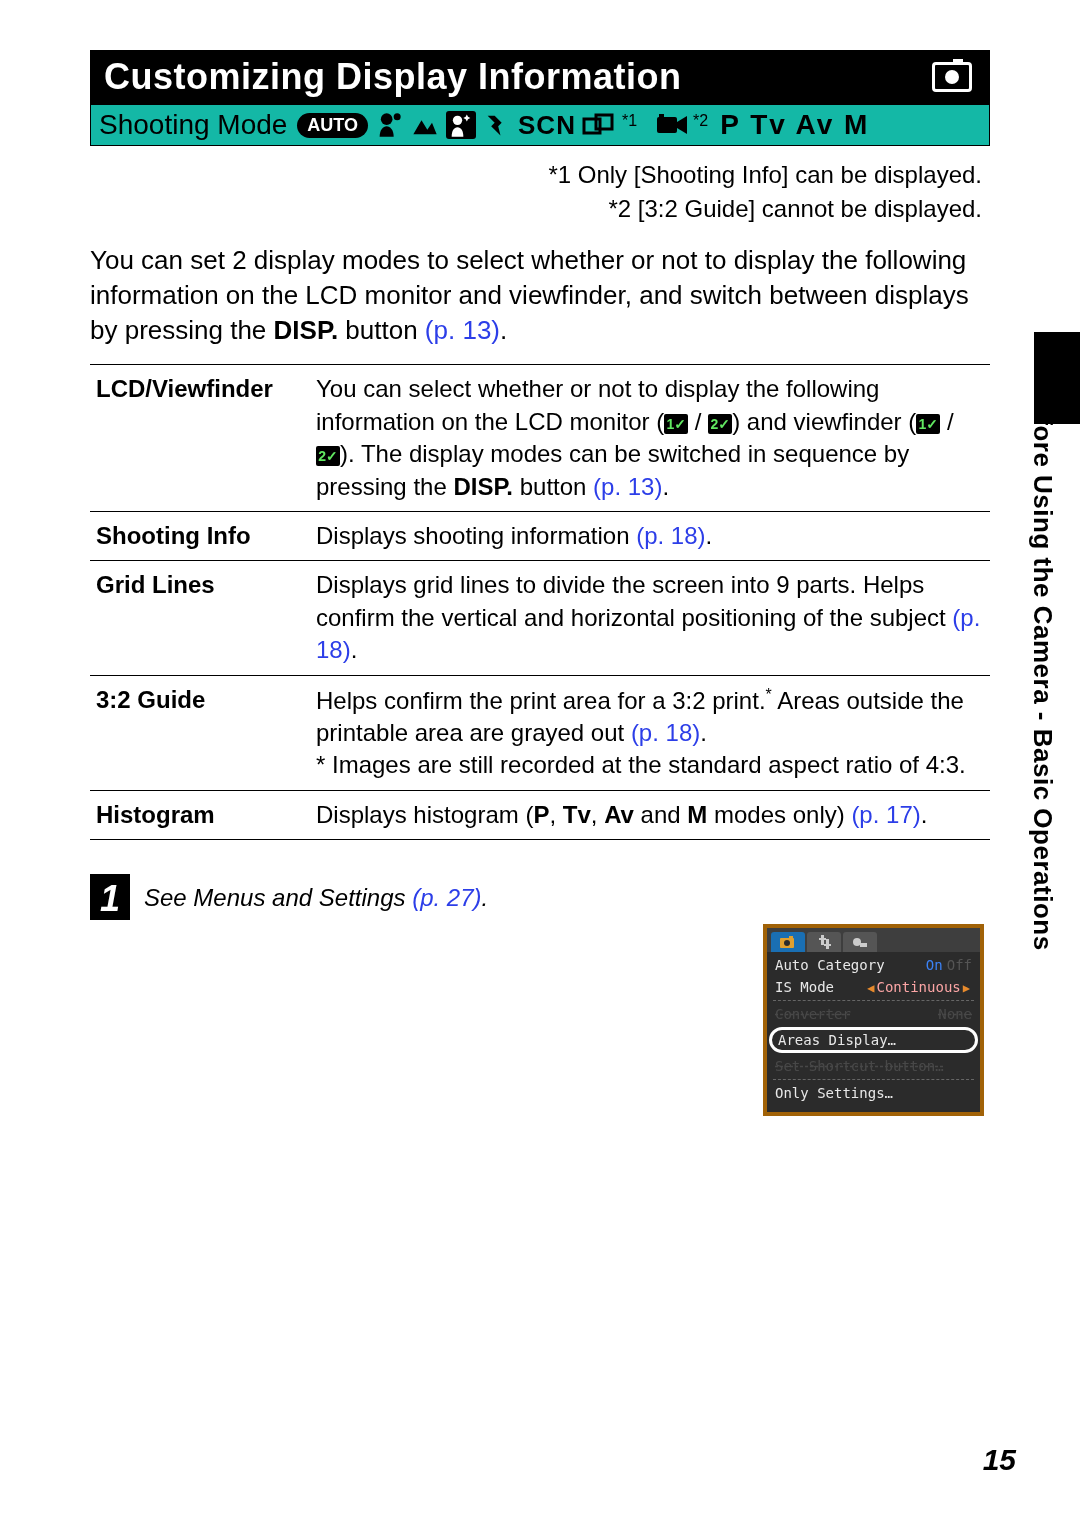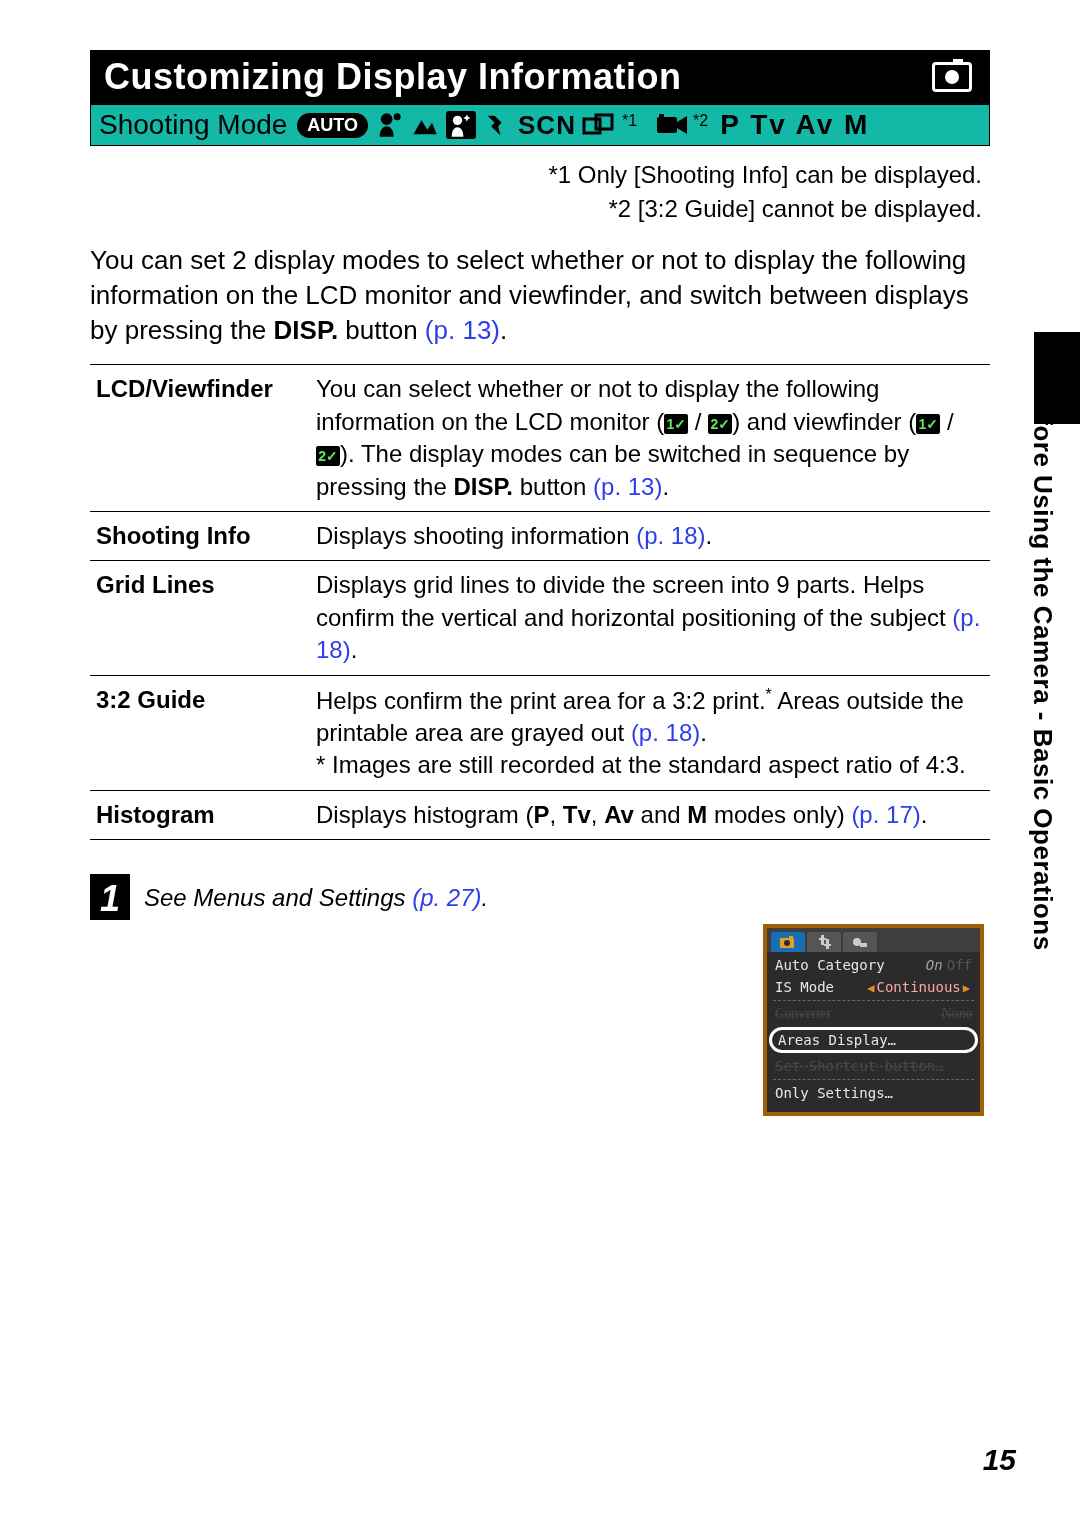"On" .ms-row .on { color: #a3a3a3 -> #3b82f6; font-style: italic -> none }
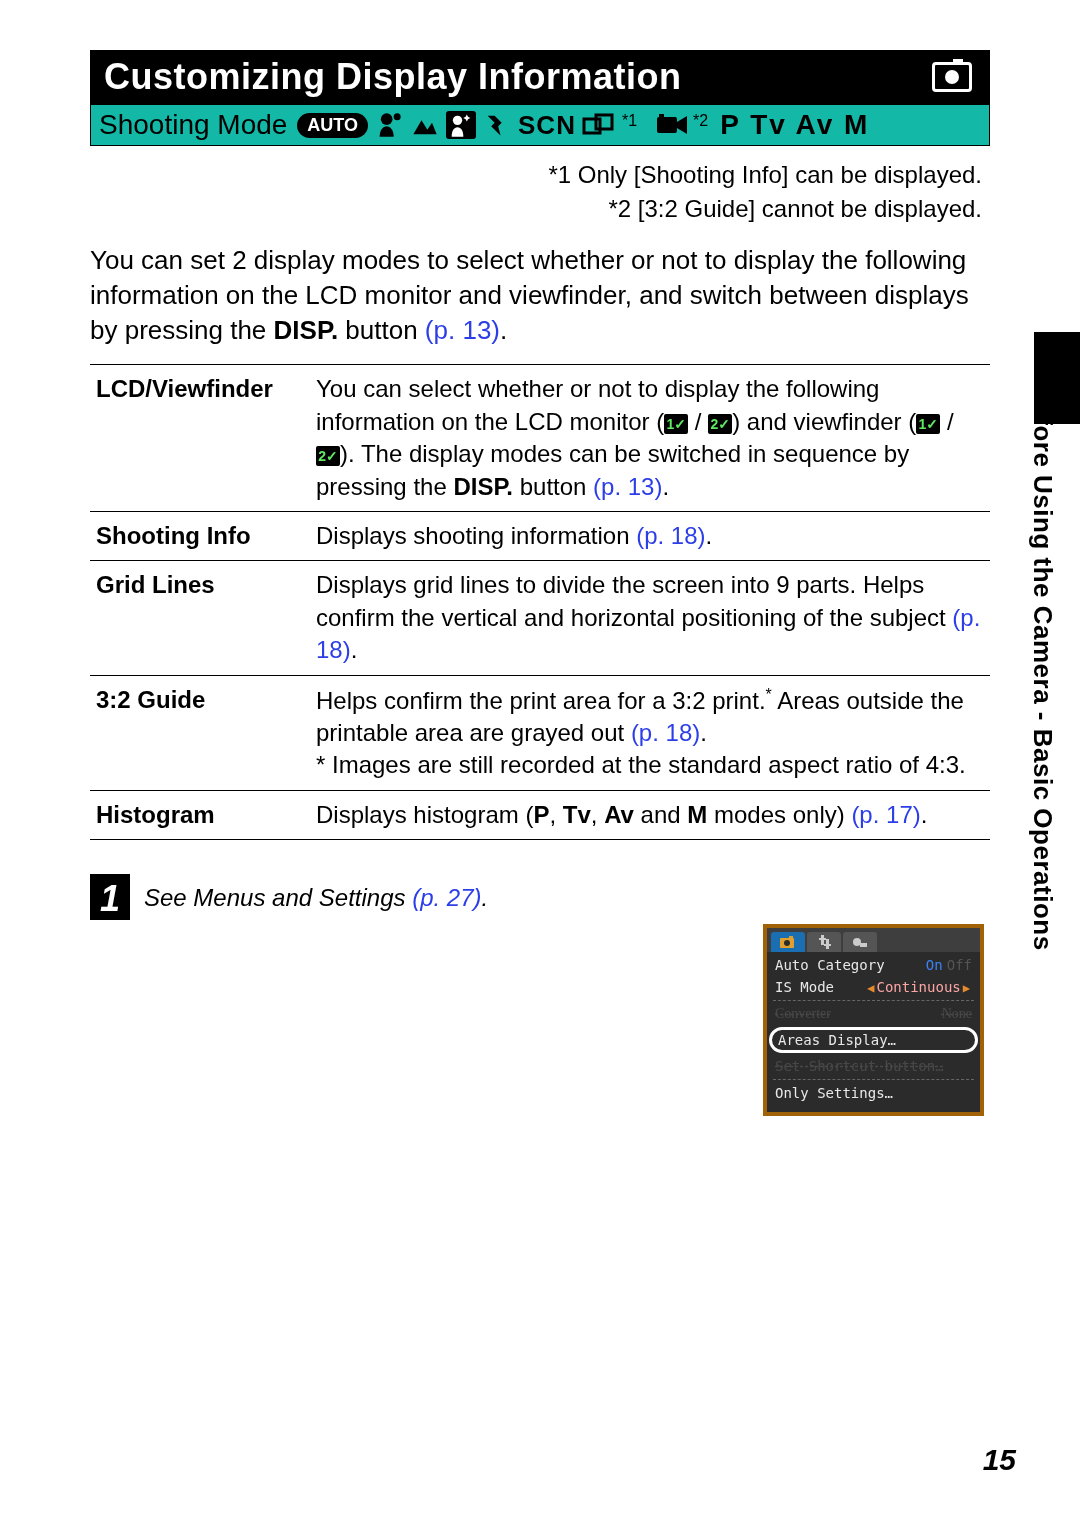"Converter" div.ms-row { font-family: Liberation Serif, serif -> none }
